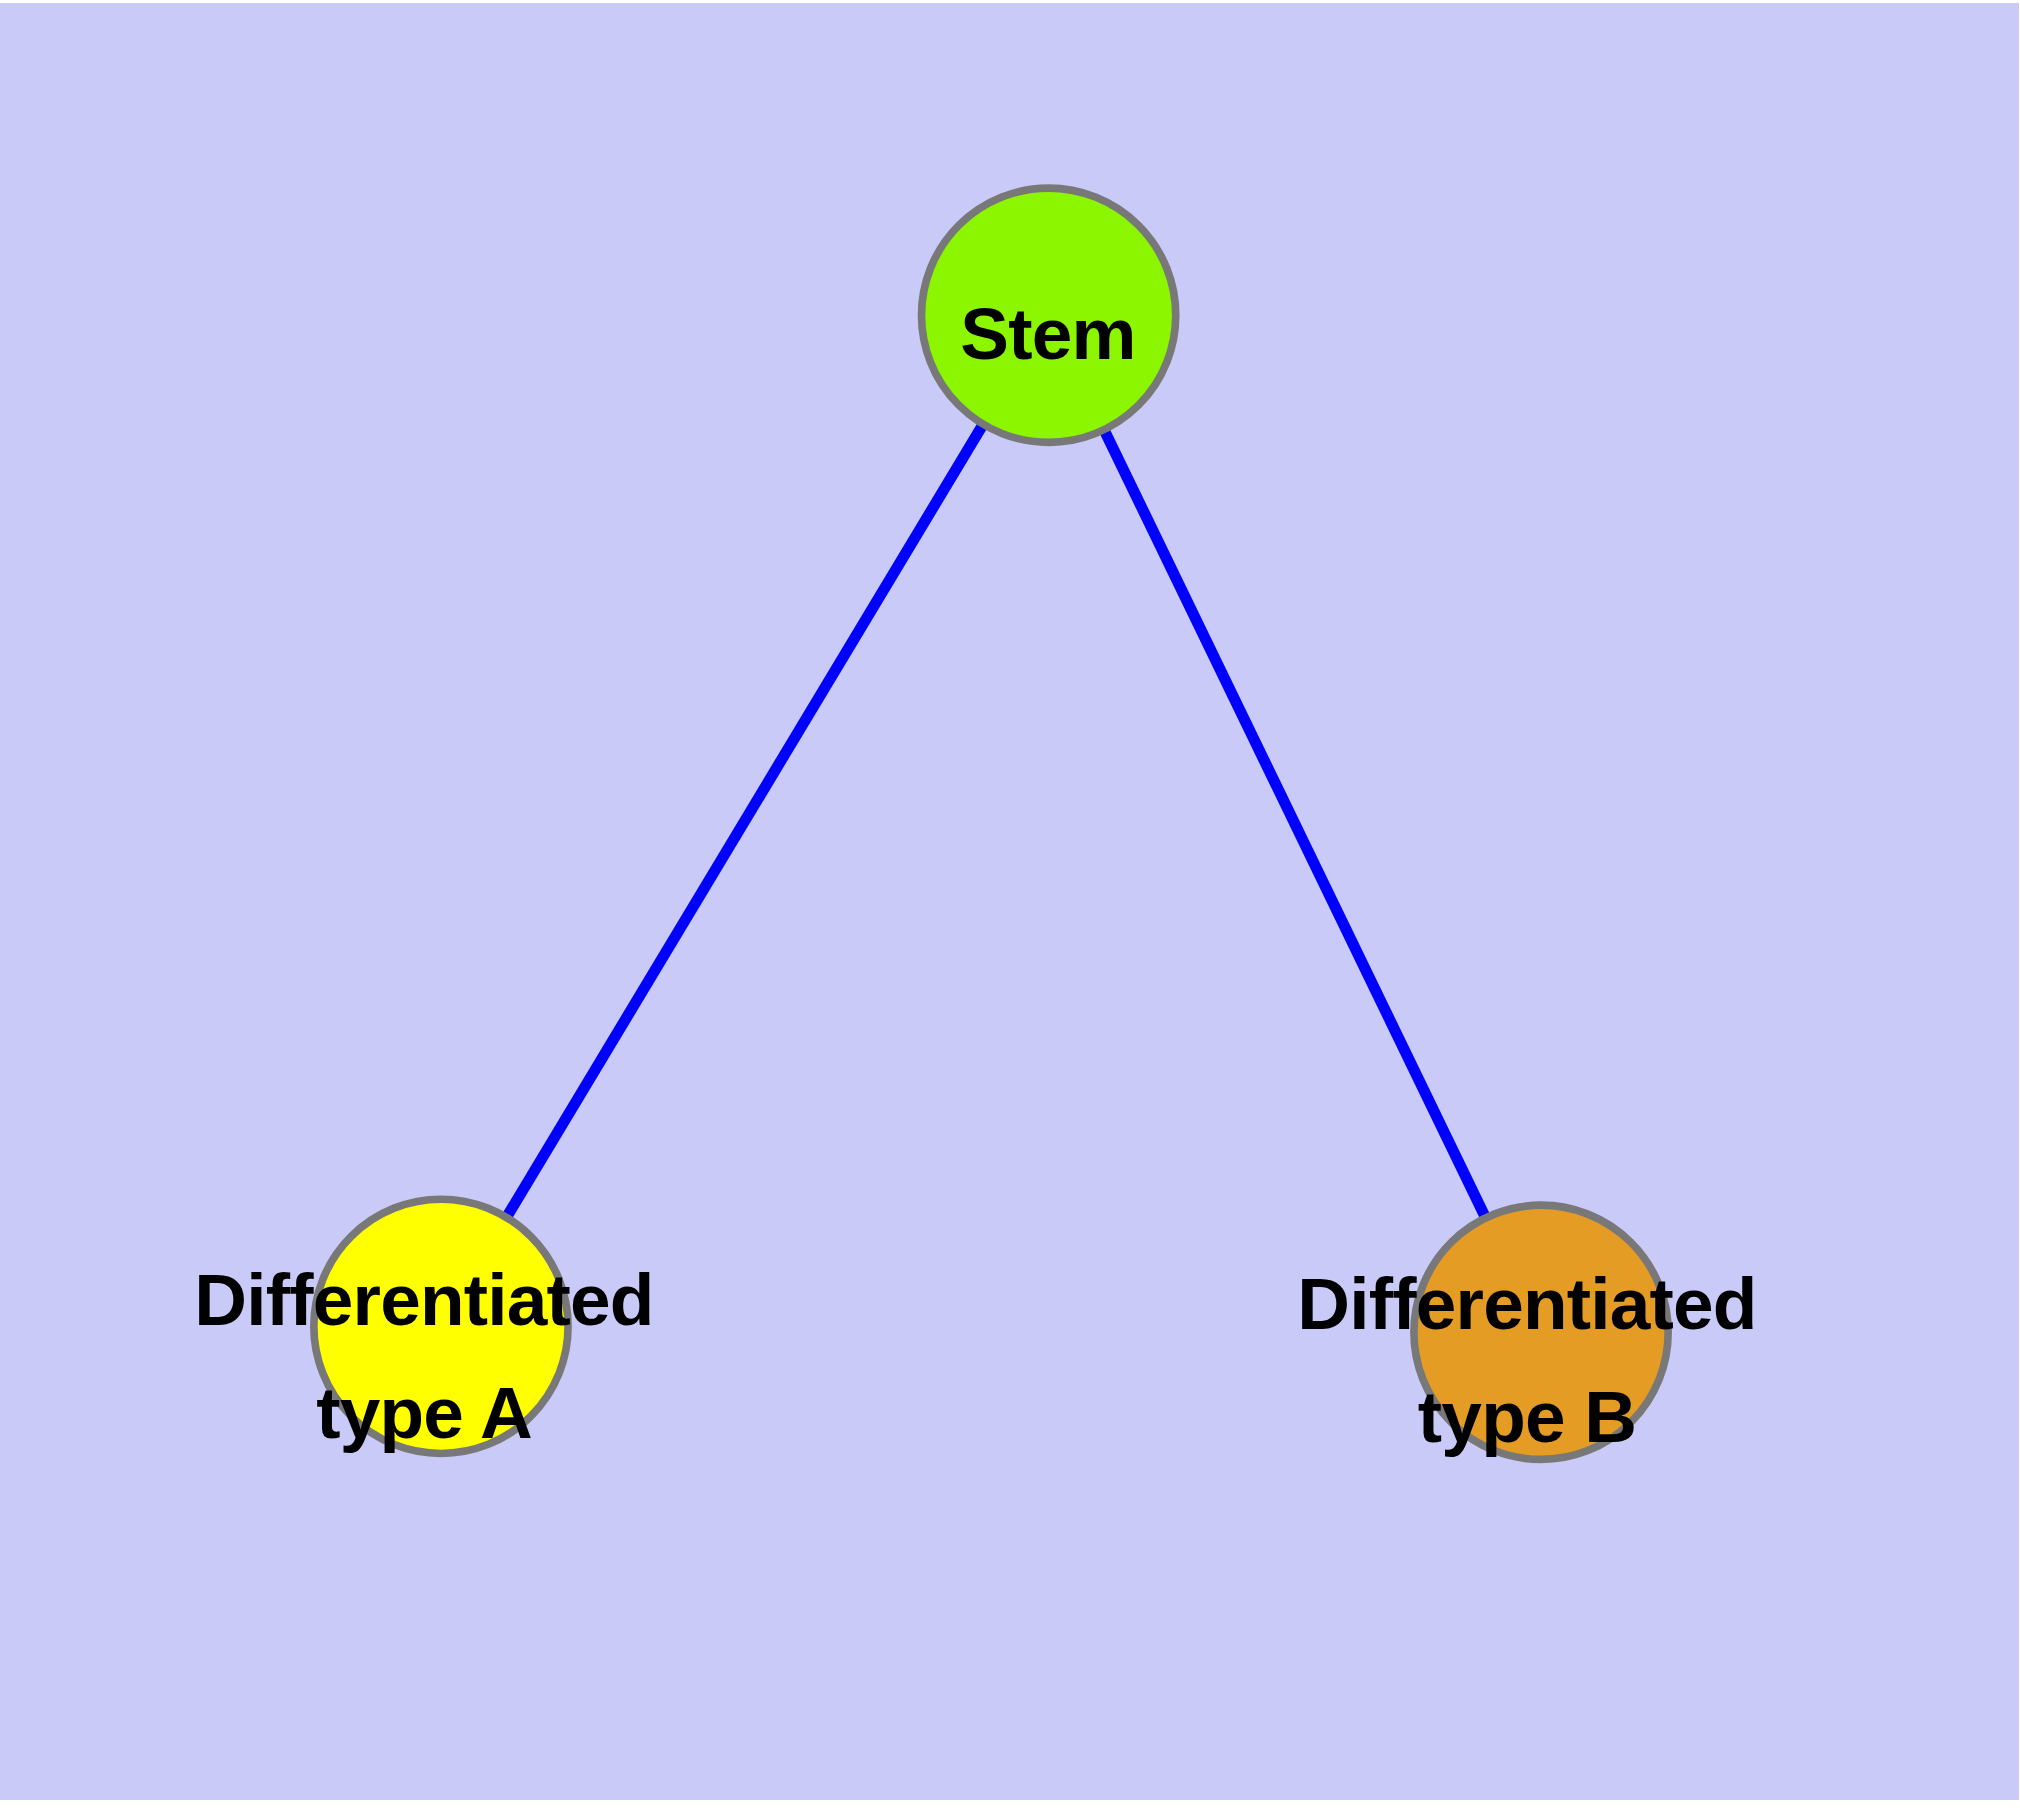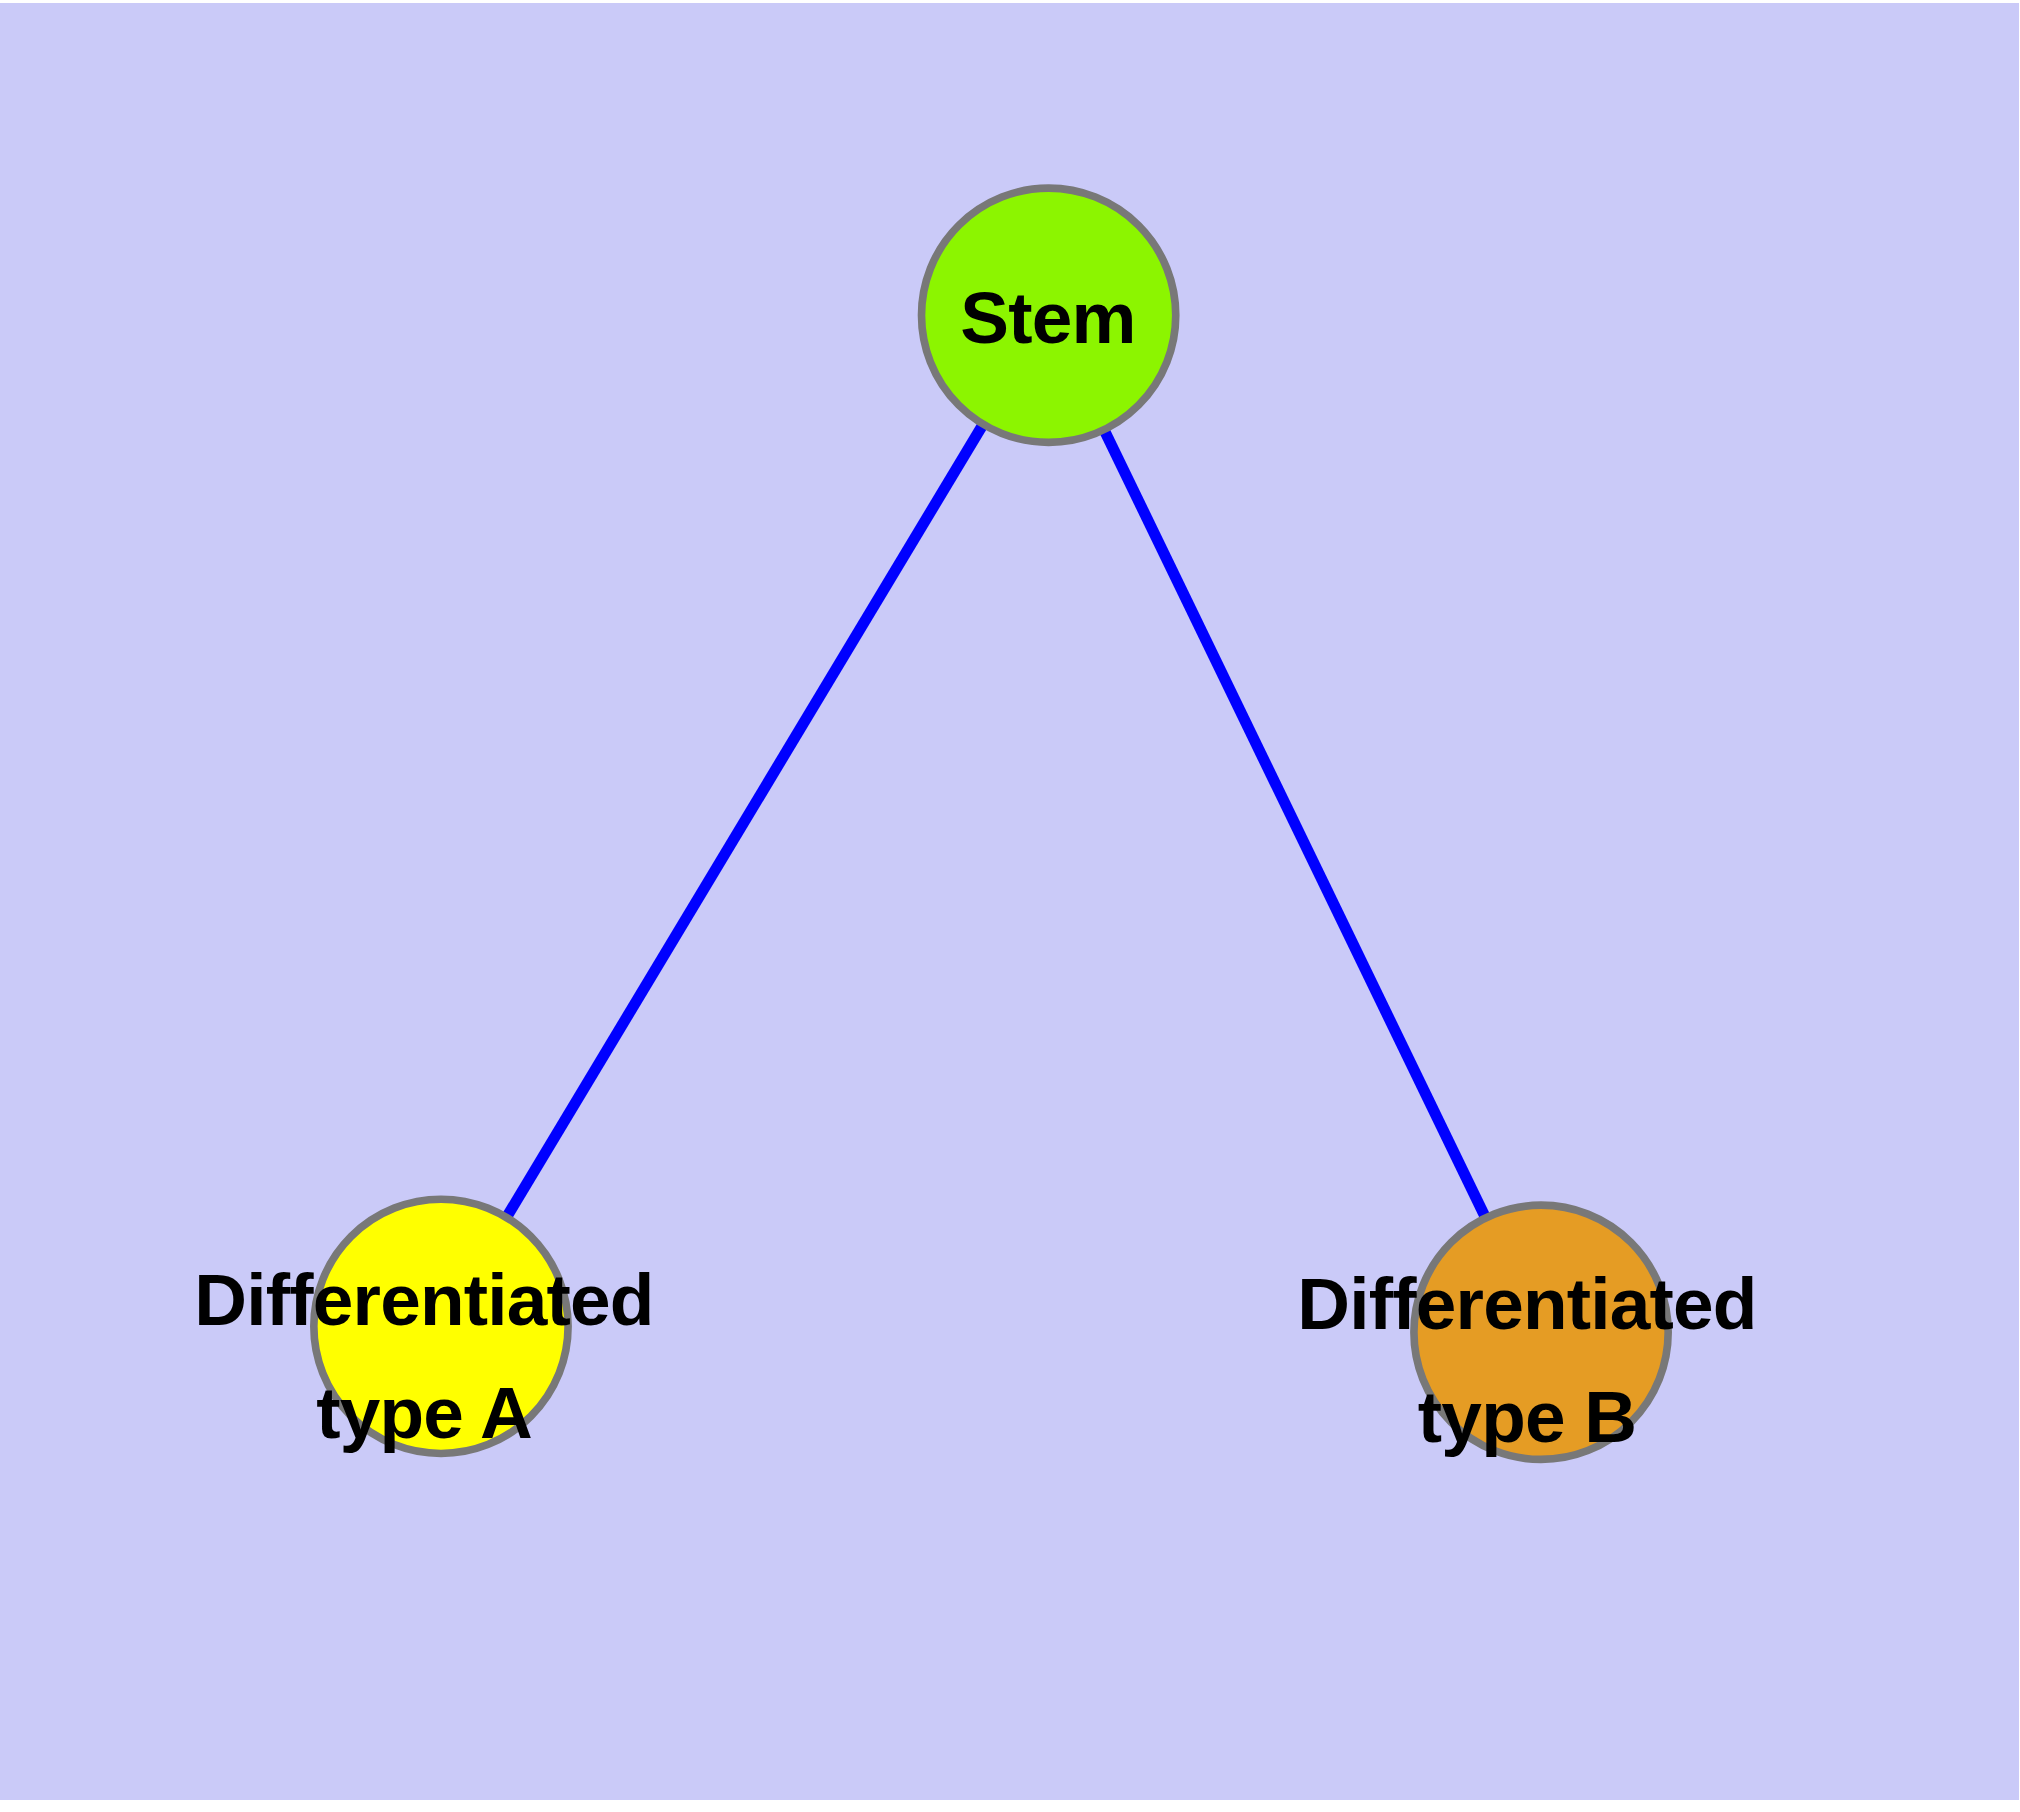"Stem" .label-stem { top: 318px -> 334px }
